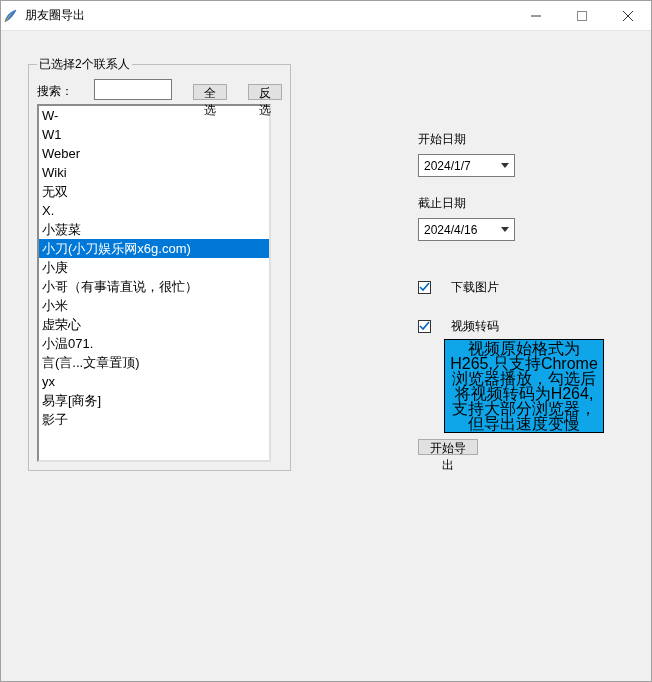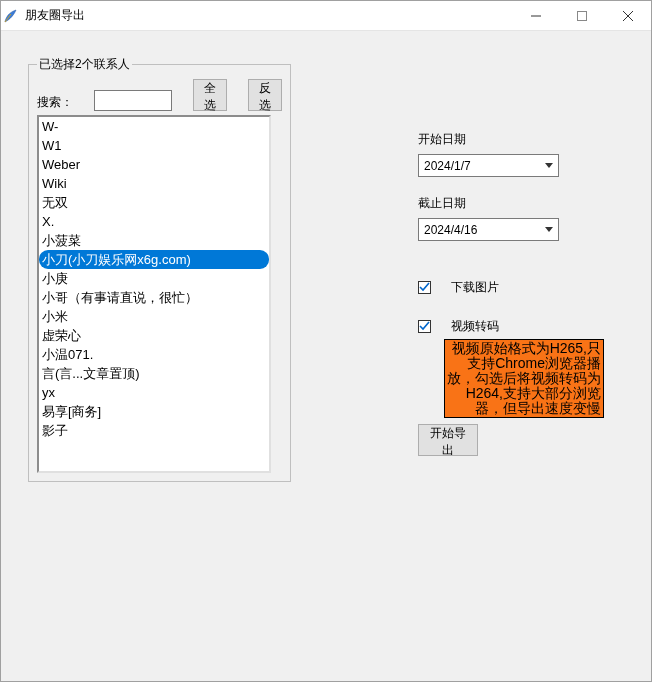"全选" .btn { height: 32px -> 16px }
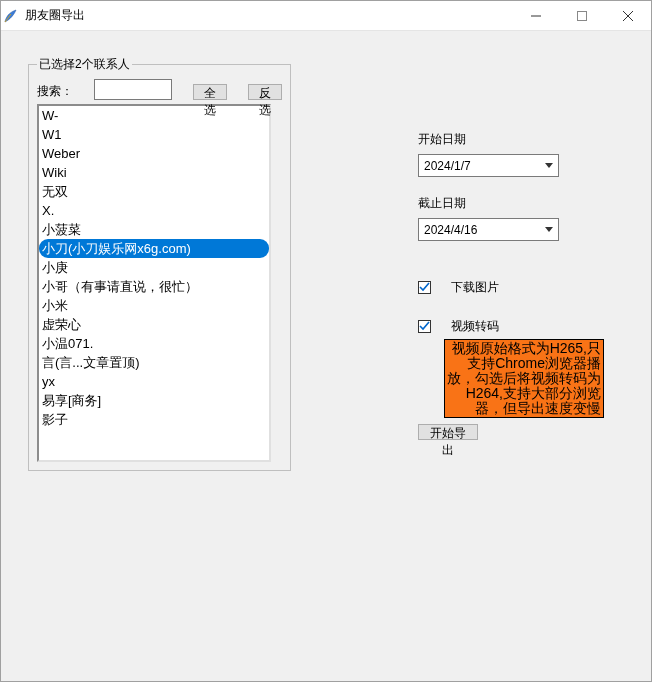"2024/1/7" .combo { width: 141px -> 97px }
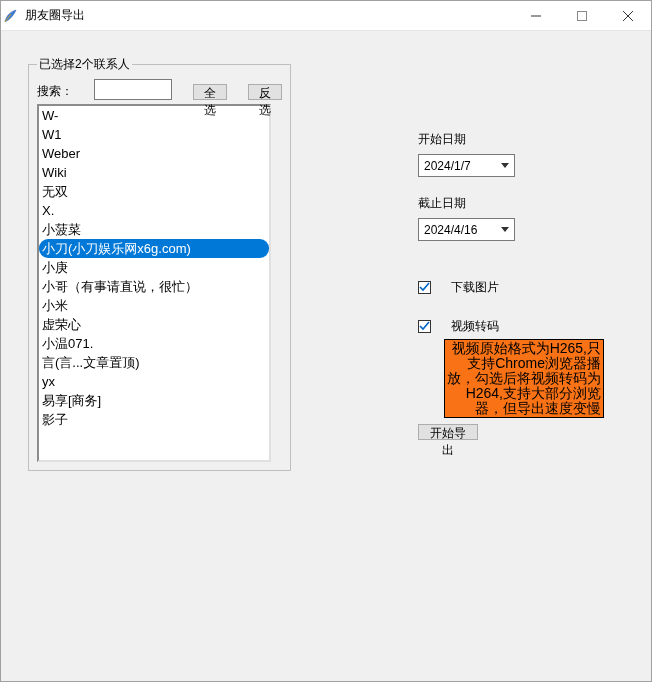"小刀(小刀娱乐网x6g.com)" .list-item.selected { border-radius: 9px -> none }
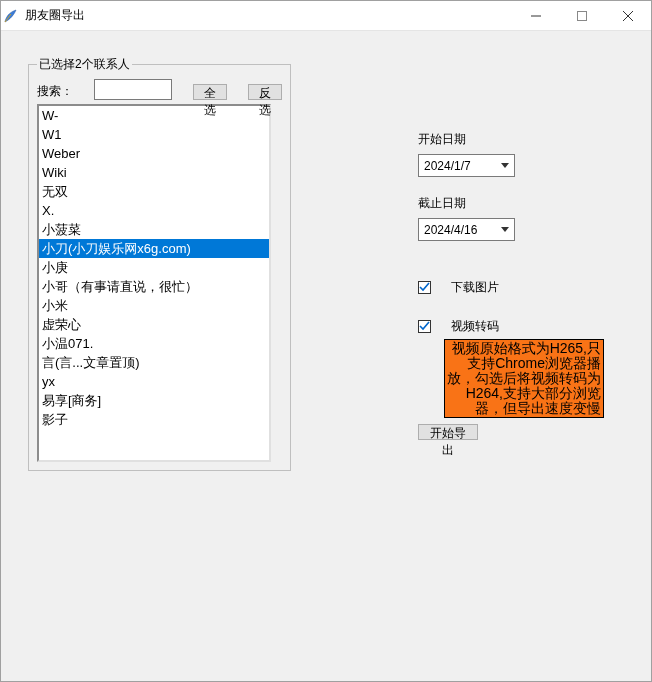"视频原始格式为H265,只支持Chrome浏览器播放，勾选后将视频转码为H264" .tooltip { background: #f97316 -> #0ea5e9; font-size: 14px -> 16px; text-align: right -> center }
